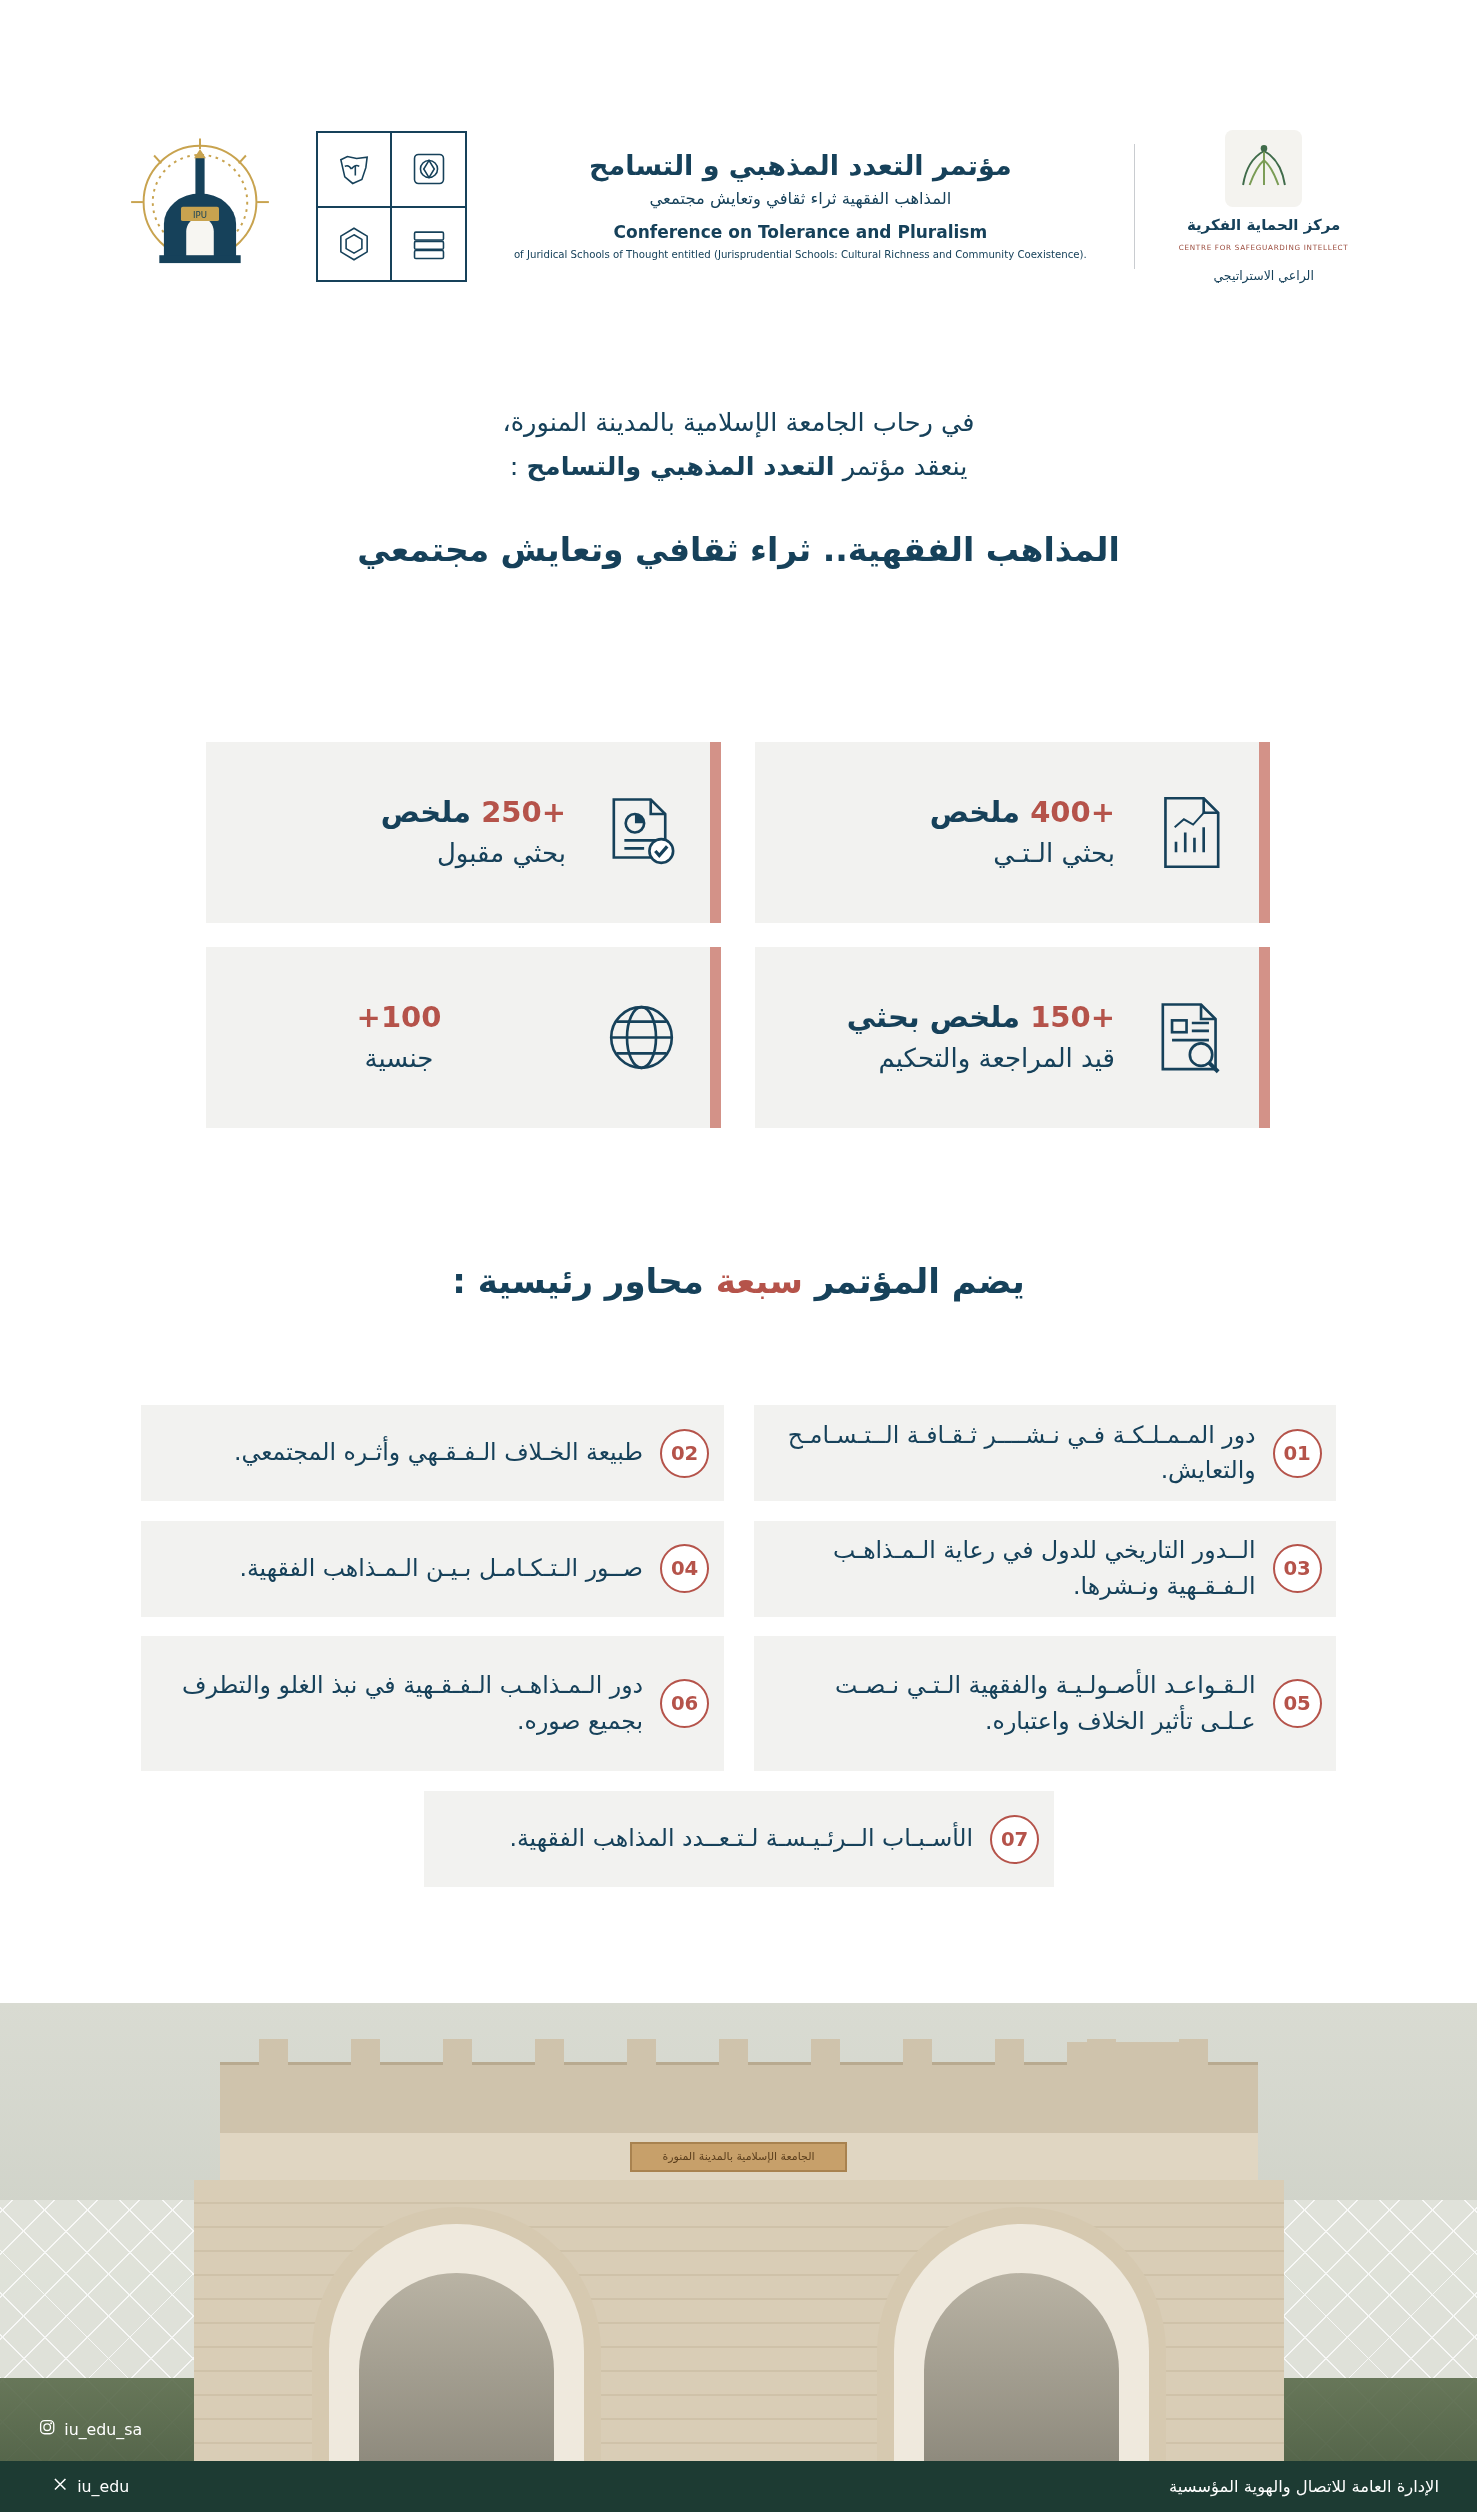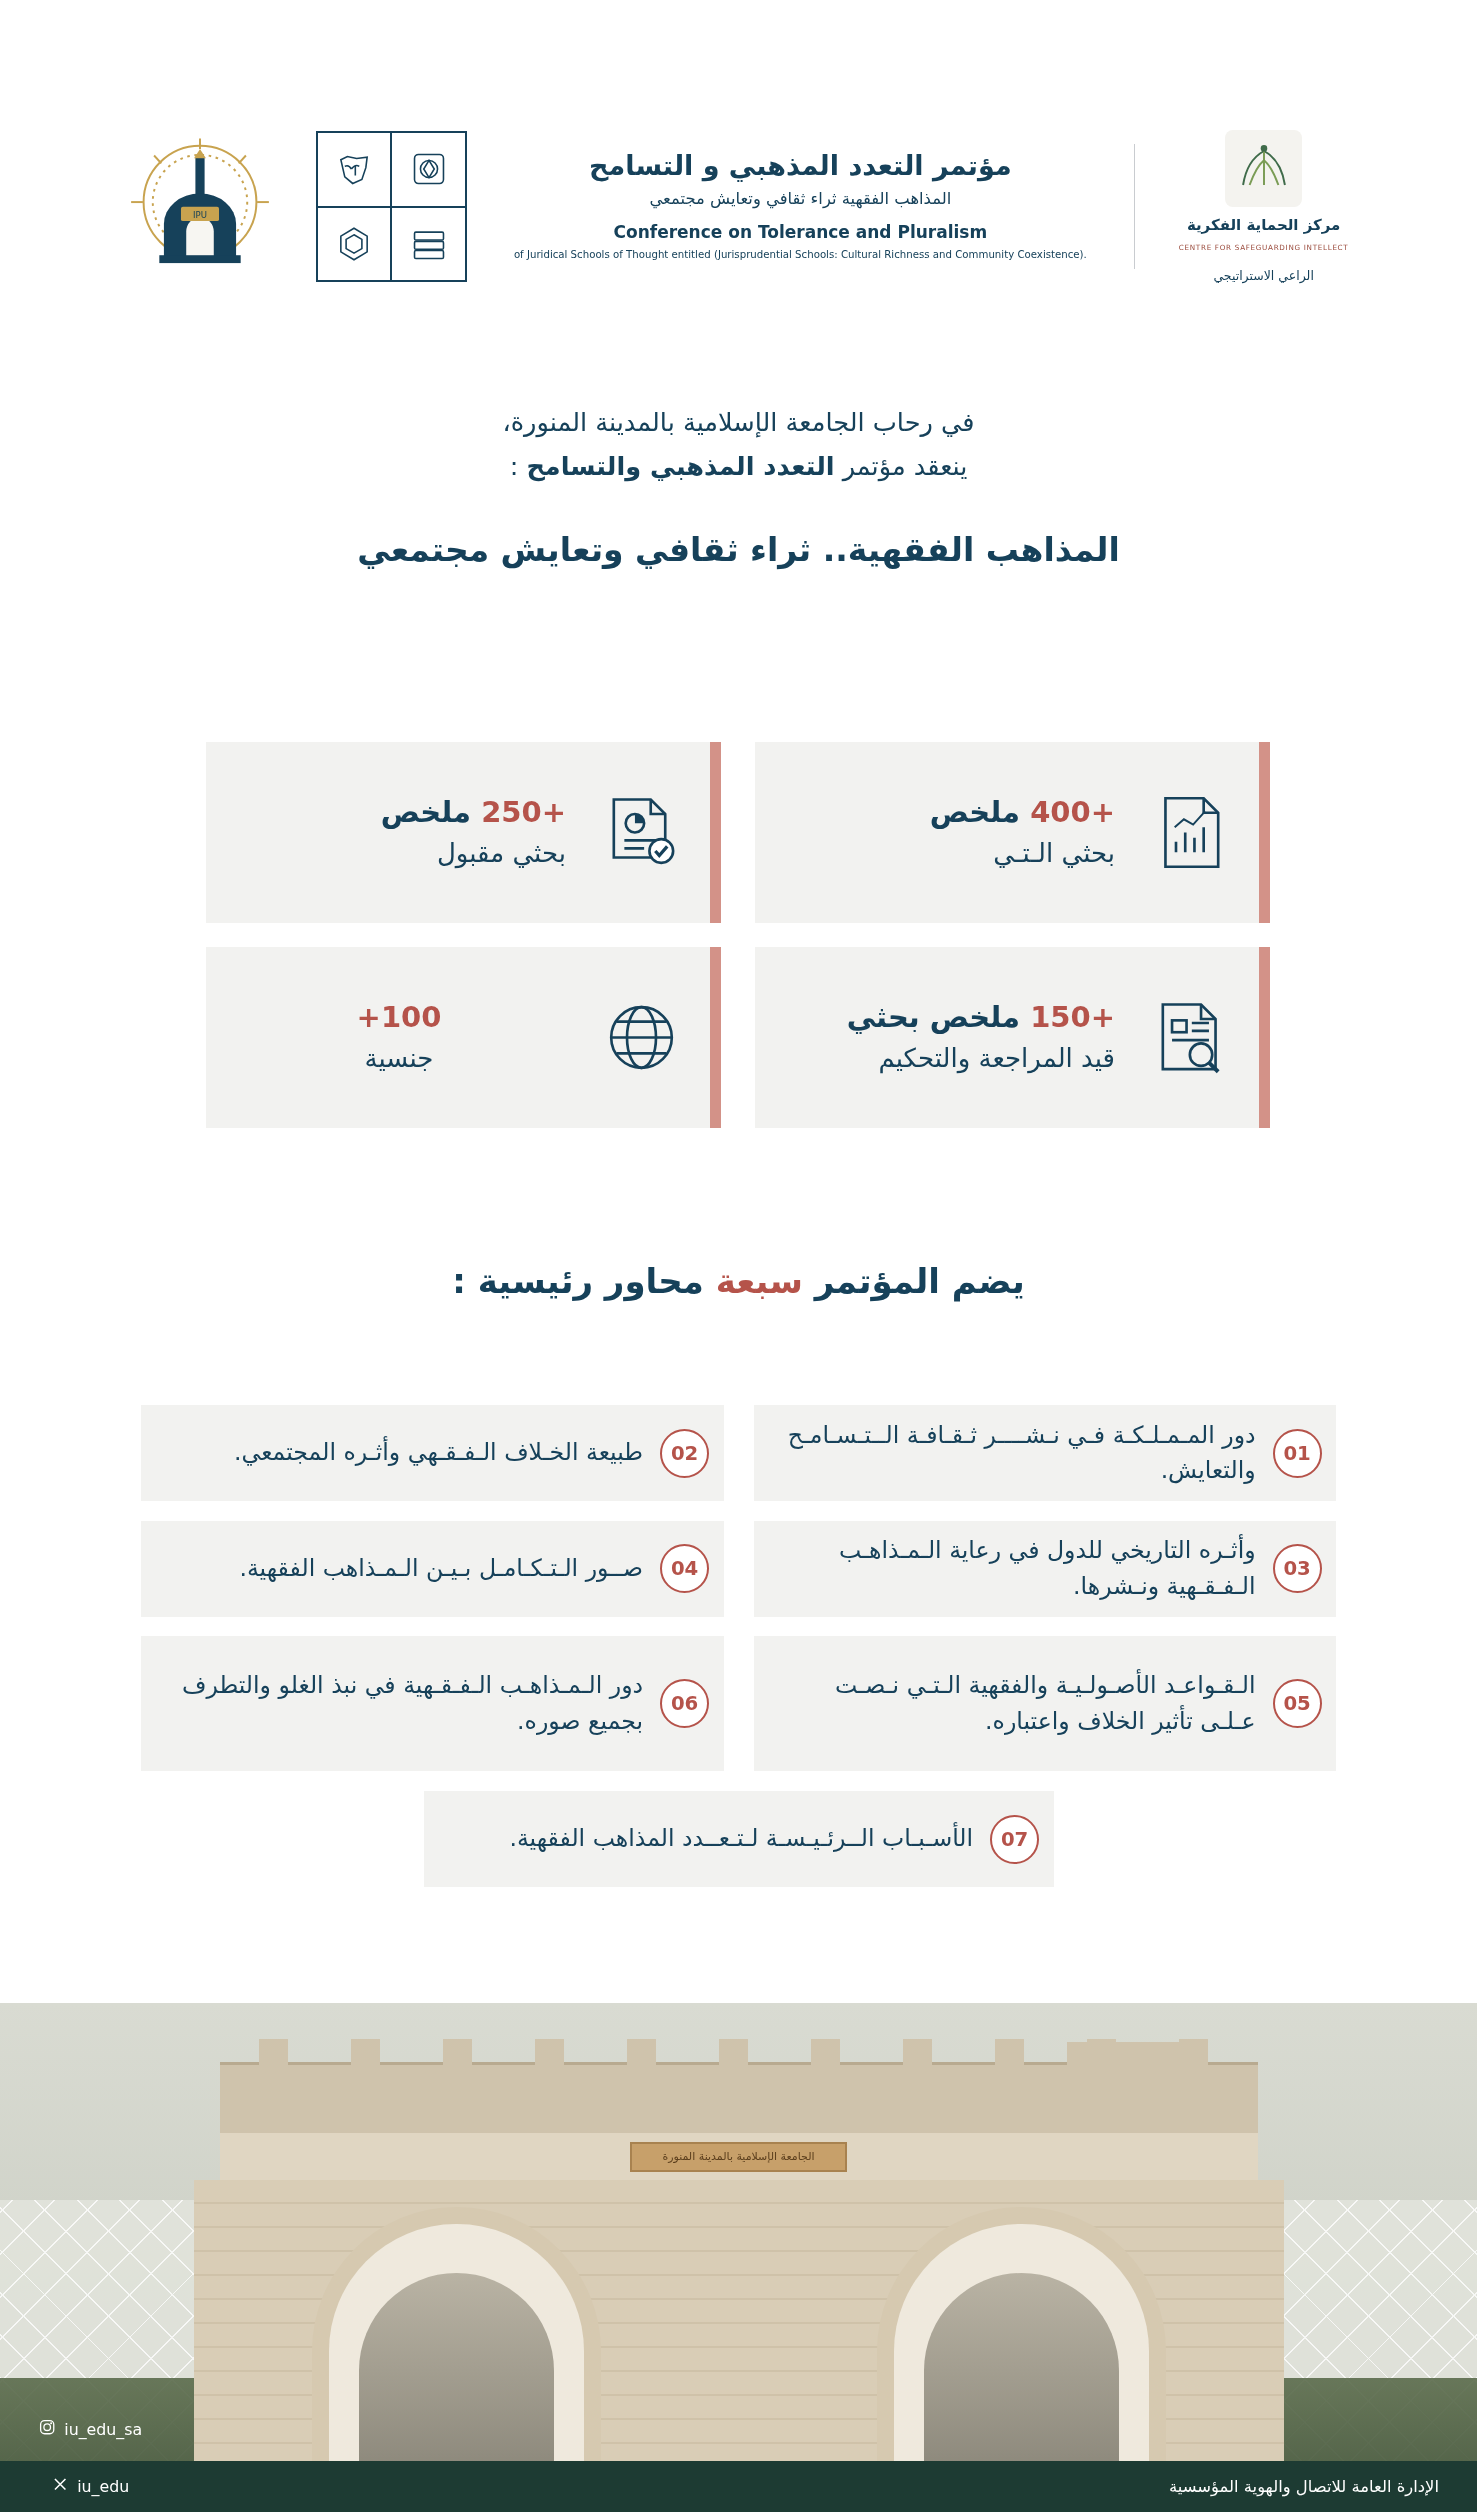"وأثـره التاريخي للدول في رعاية" div.axis-label { text: وأثـره -> الــدور }
